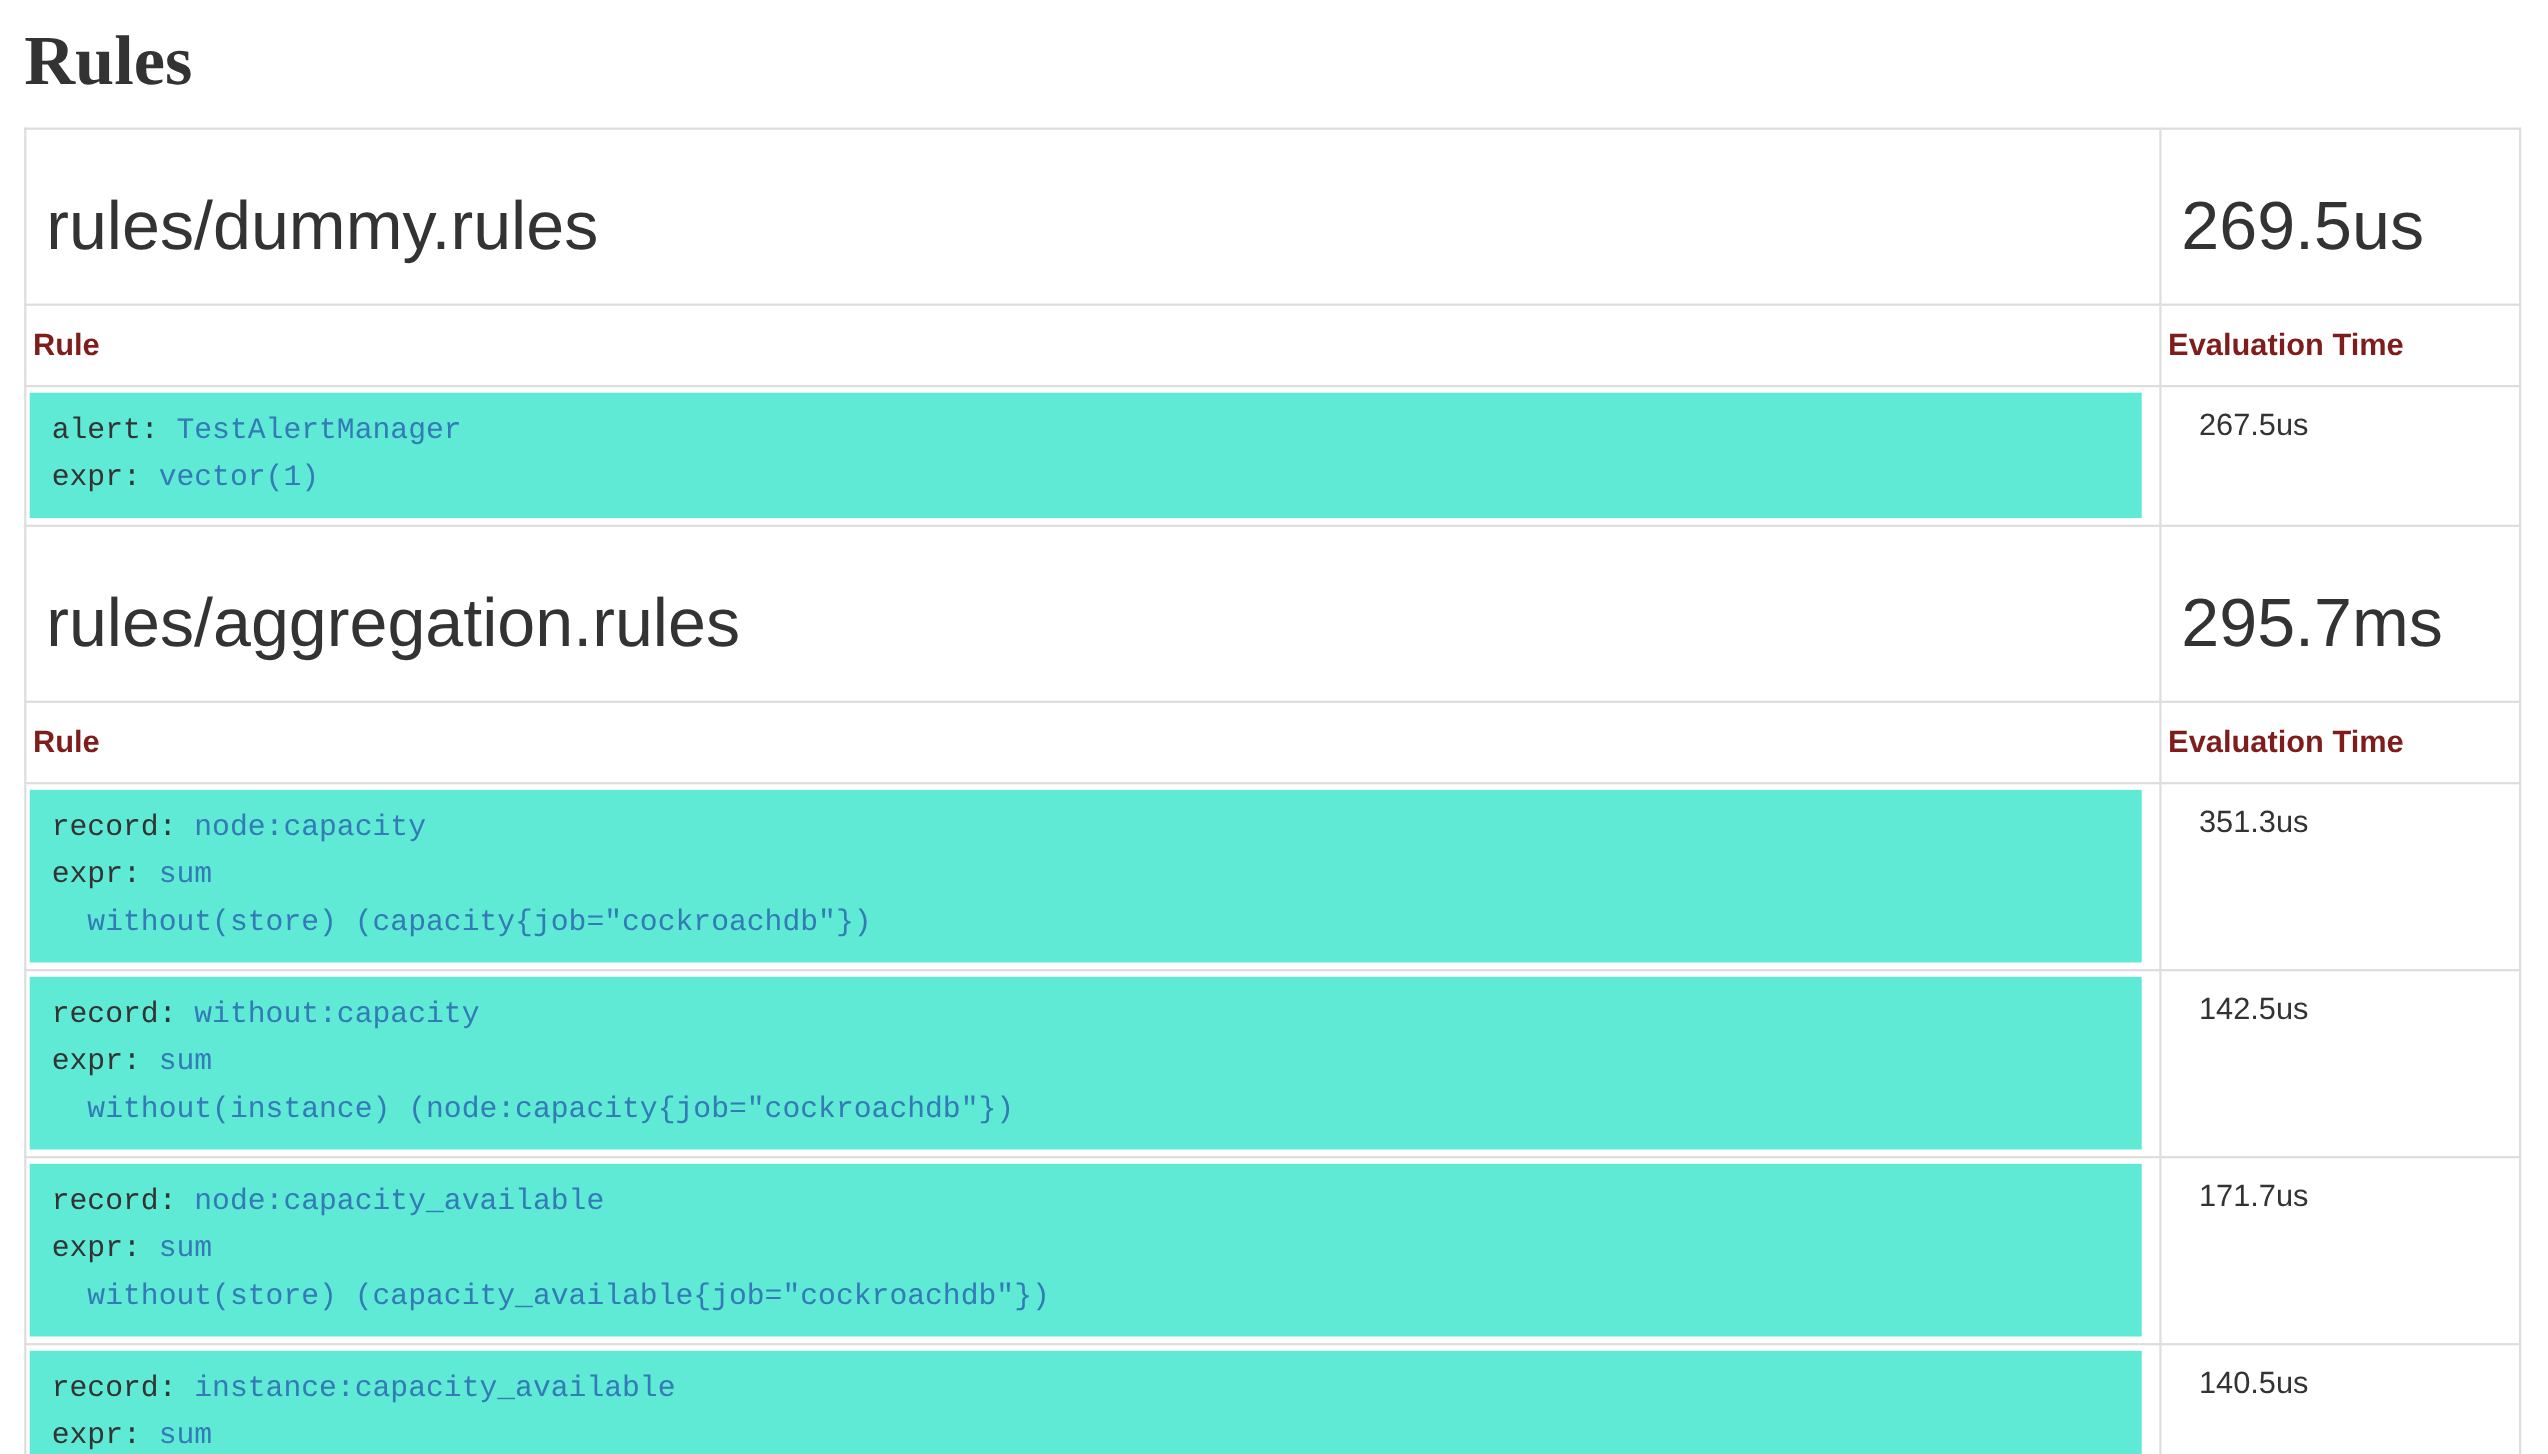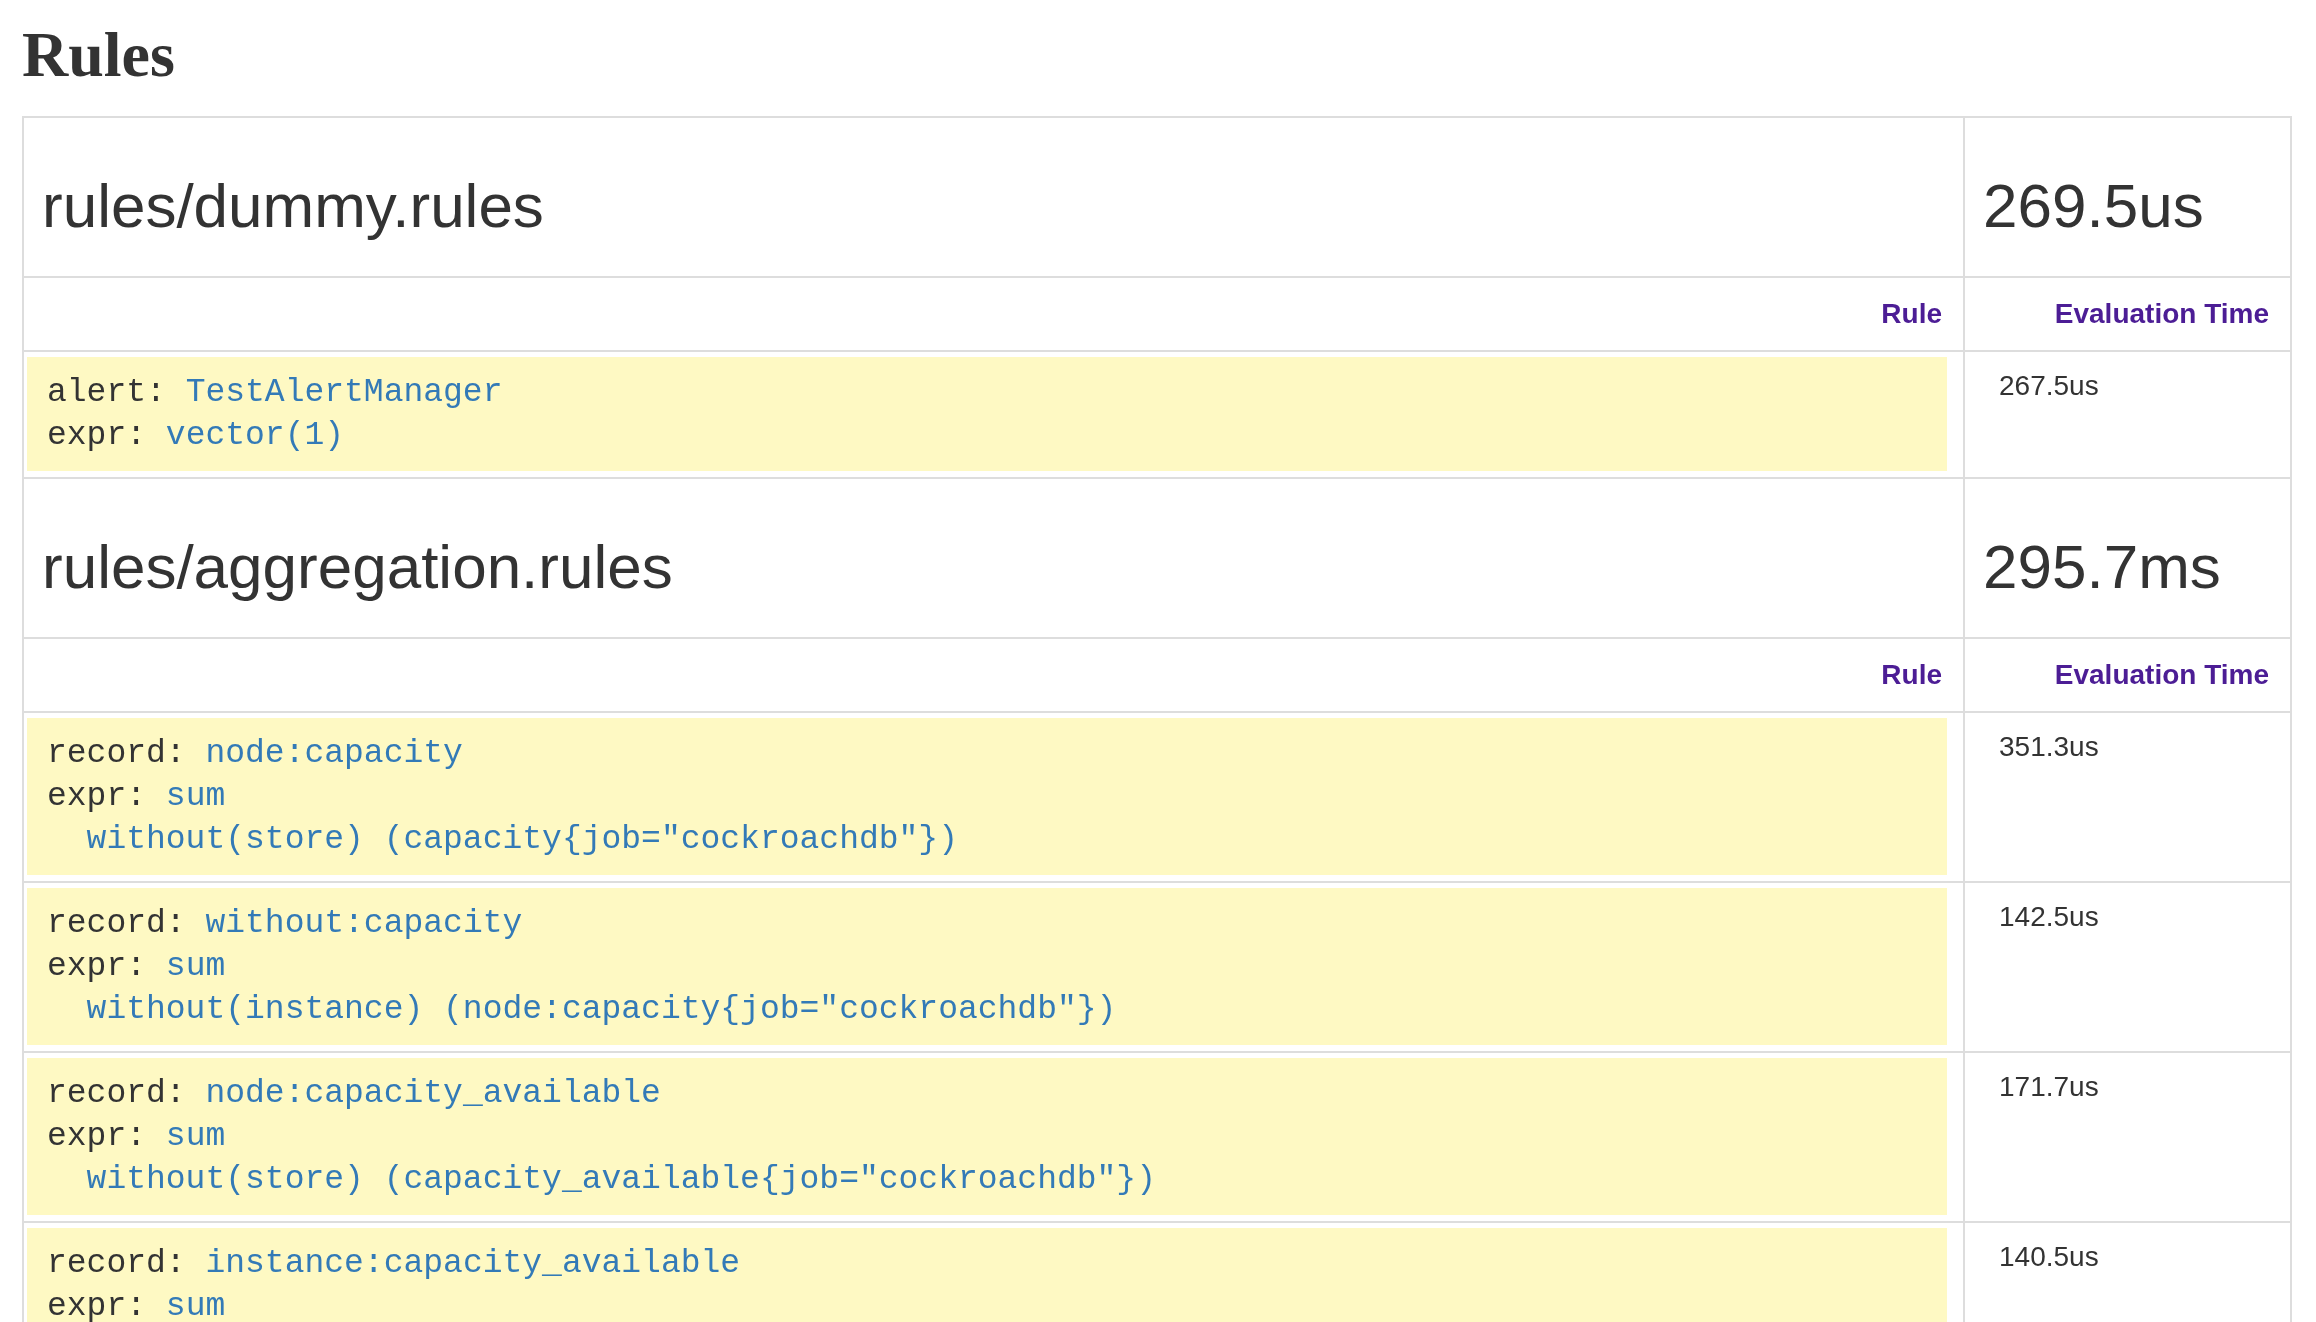"Rule" th.col-head { color: #4c1d95 -> #7f1d1d; padding: 16px 21px -> 16px 6px; text-align: right -> none }
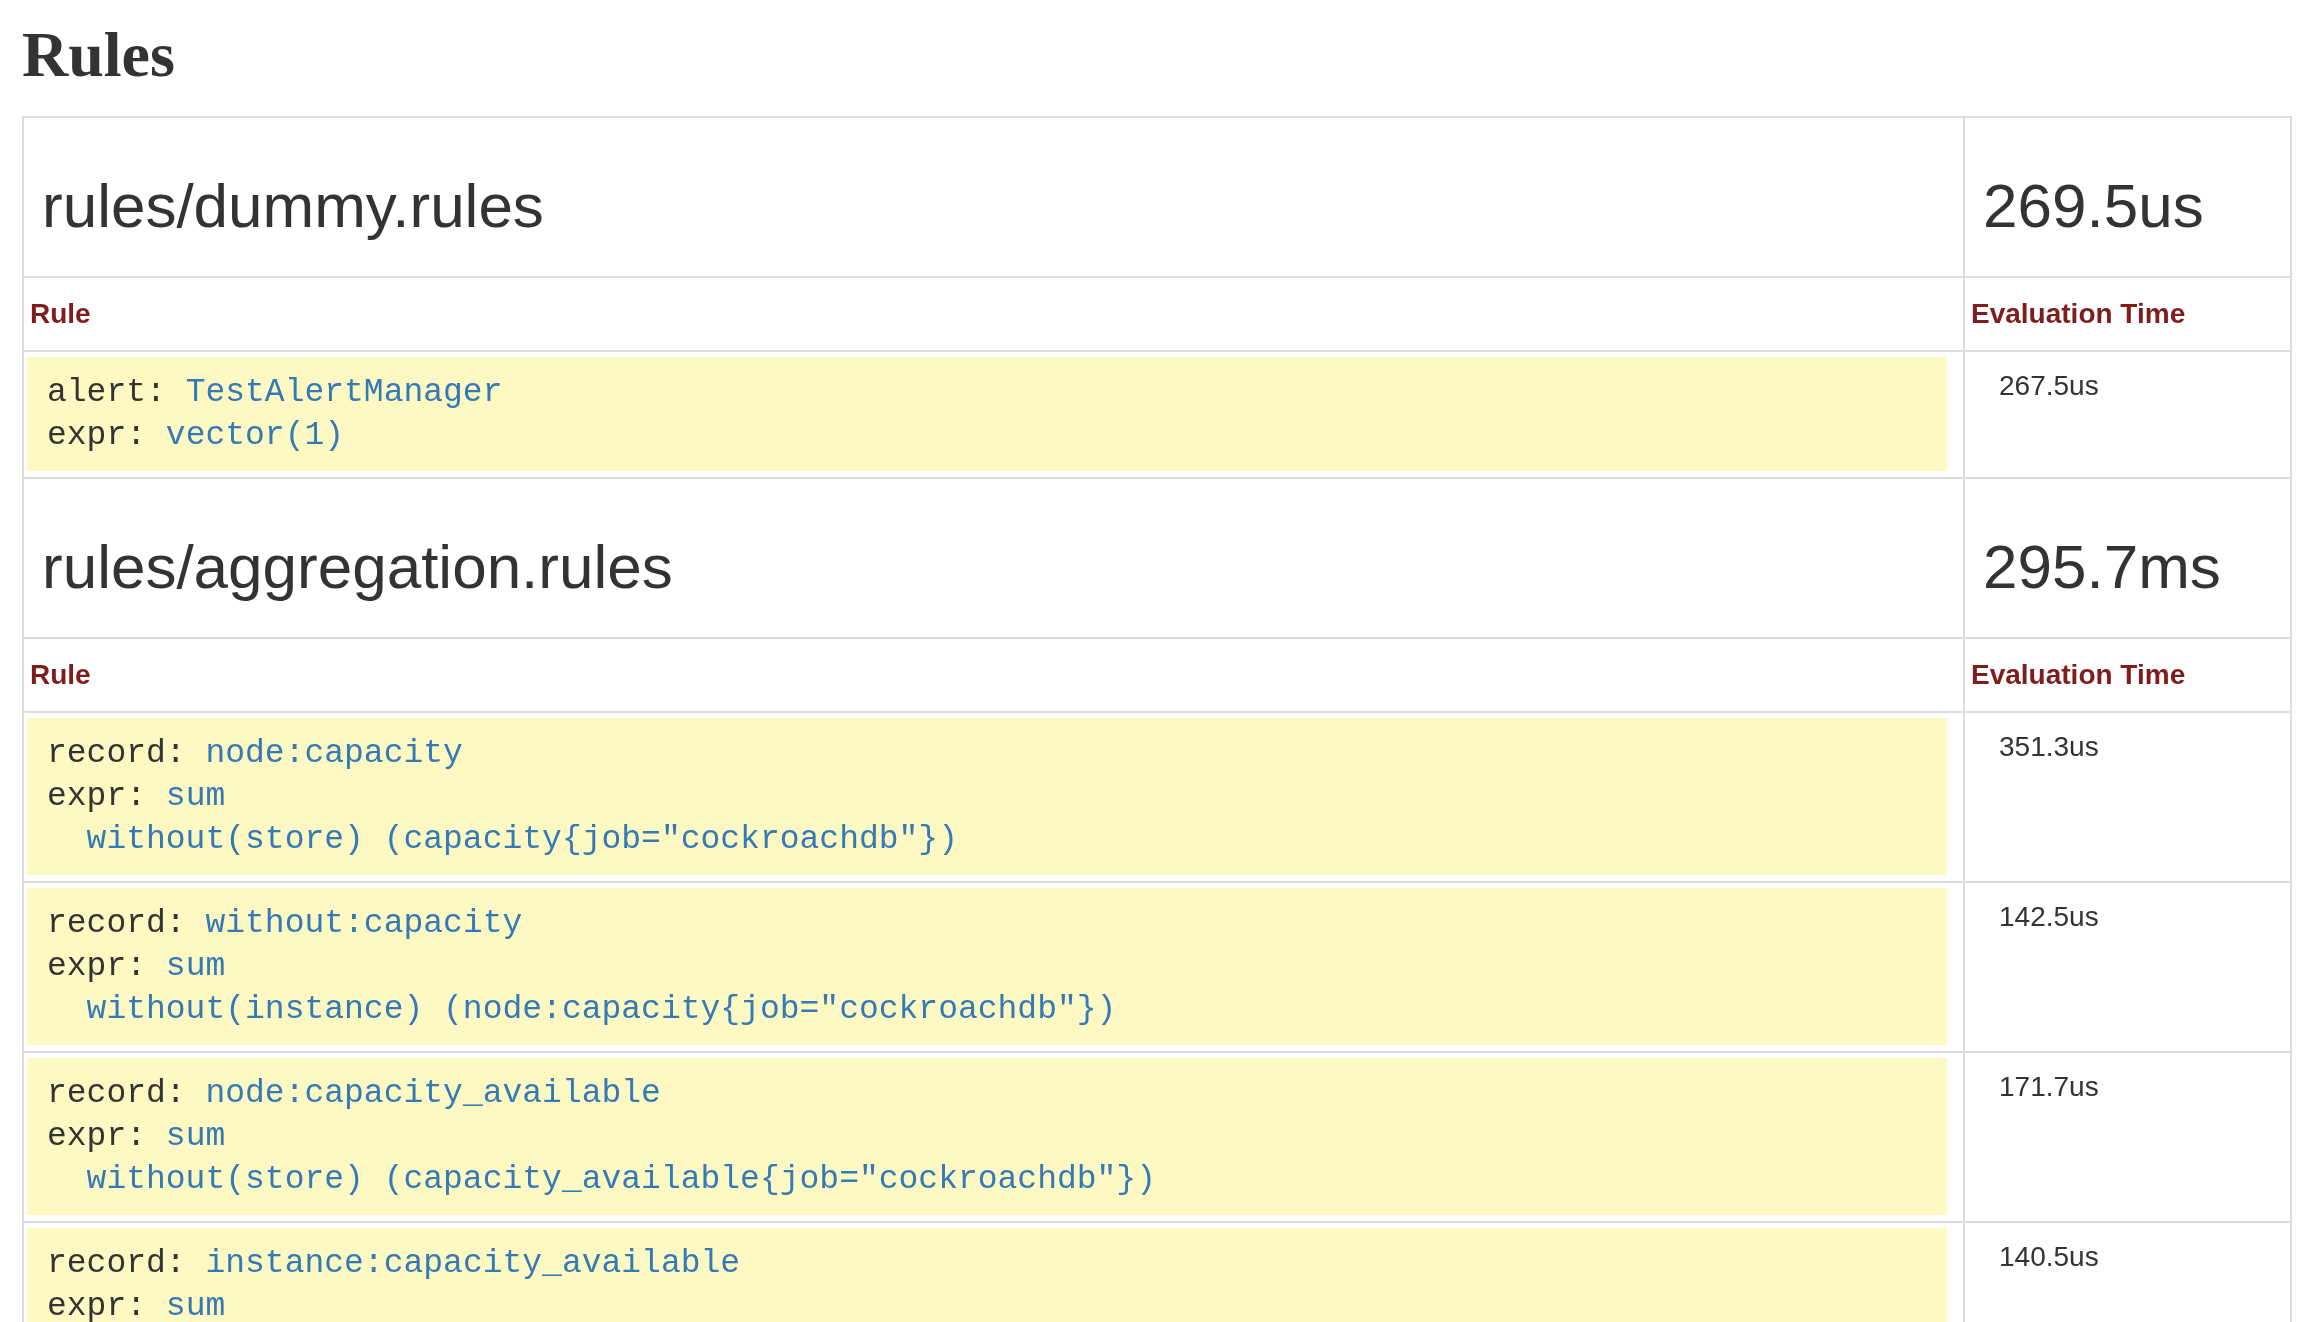"alert: TestAlertManager" .code-block { background: #fef9c3 -> #5eead4; font-size: 33px -> 27px }
